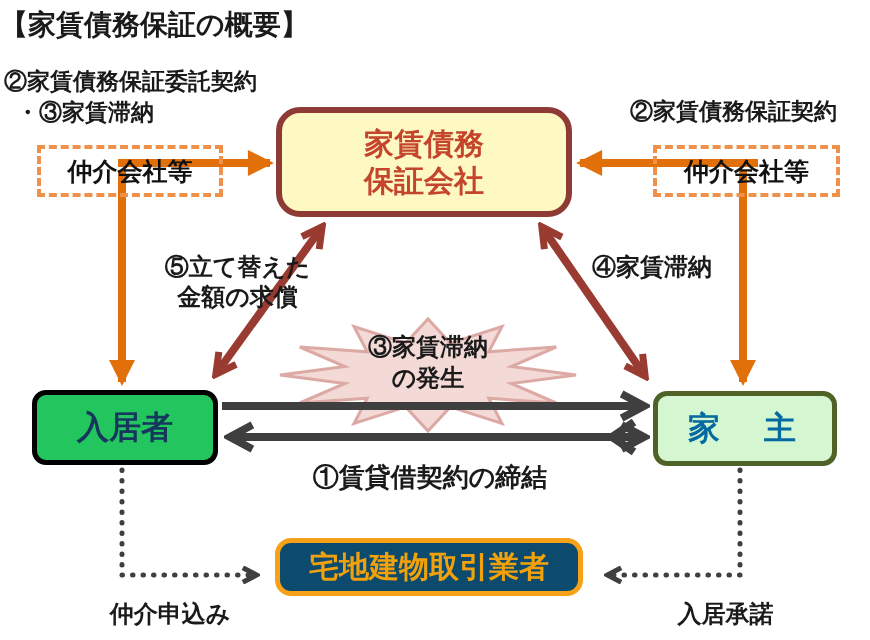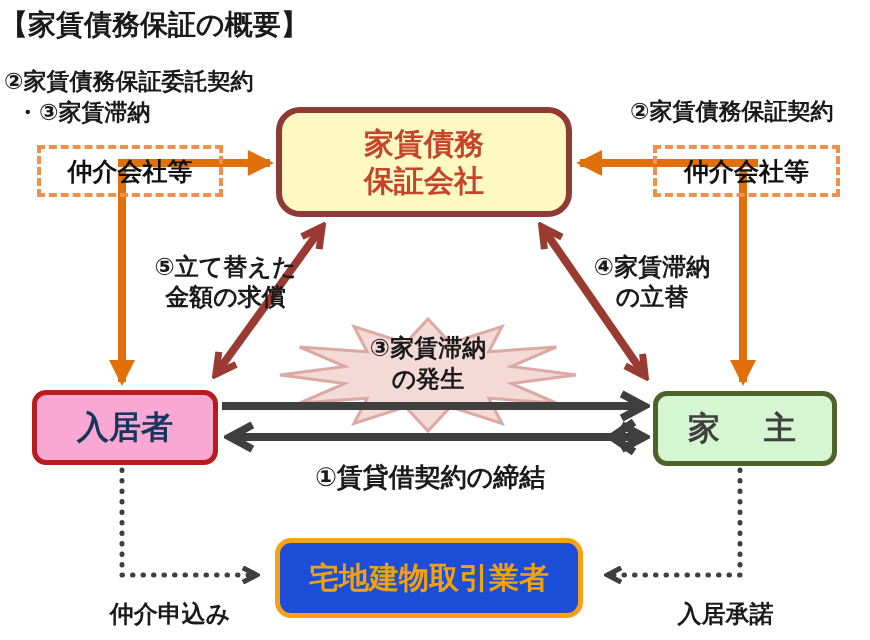"②家賃債務保証委託契約" .note { font-family: none -> Liberation Serif, serif }
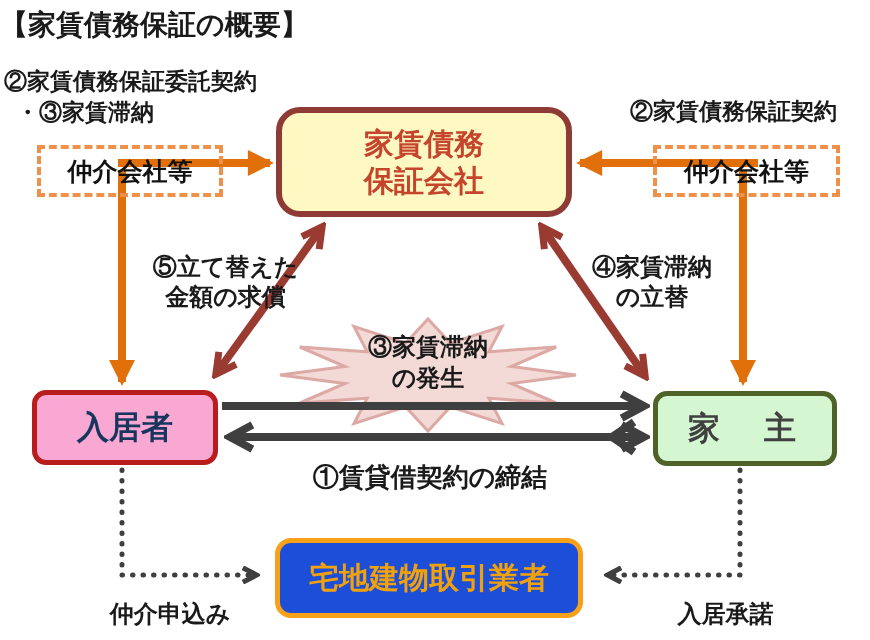"⑤立て替えた" div.abs { left: 128px -> 140px }
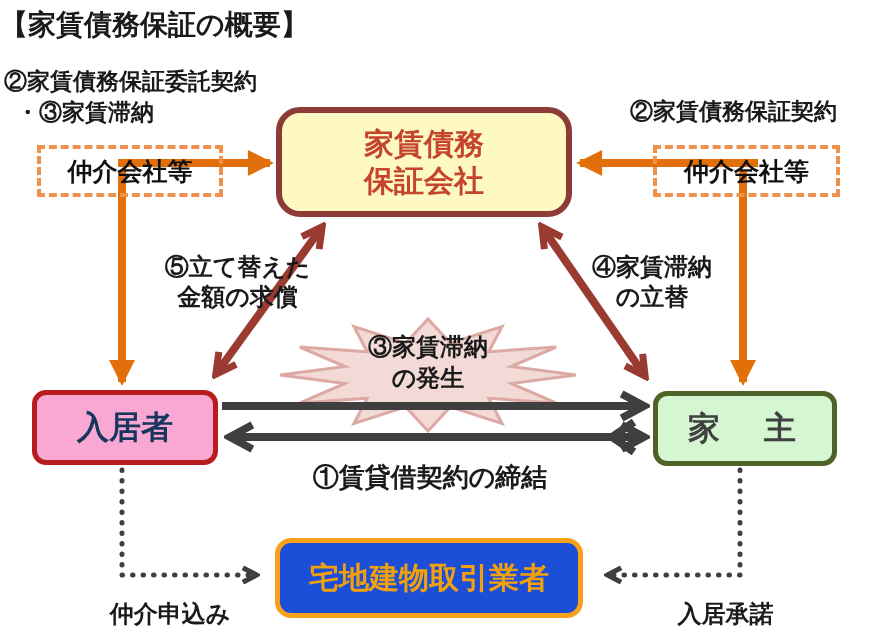"の立替" div { html: <div>の立替</div> -> none }
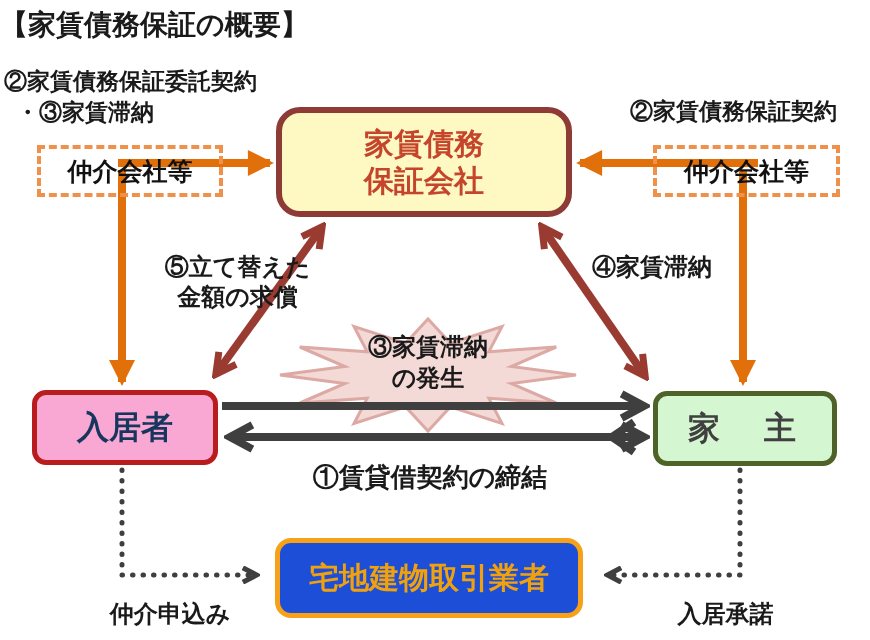"入居者" .tenant { background: #f9a8d4 -> #22c55e; border: 5px solid #b91c1c -> 5px solid #000000 }
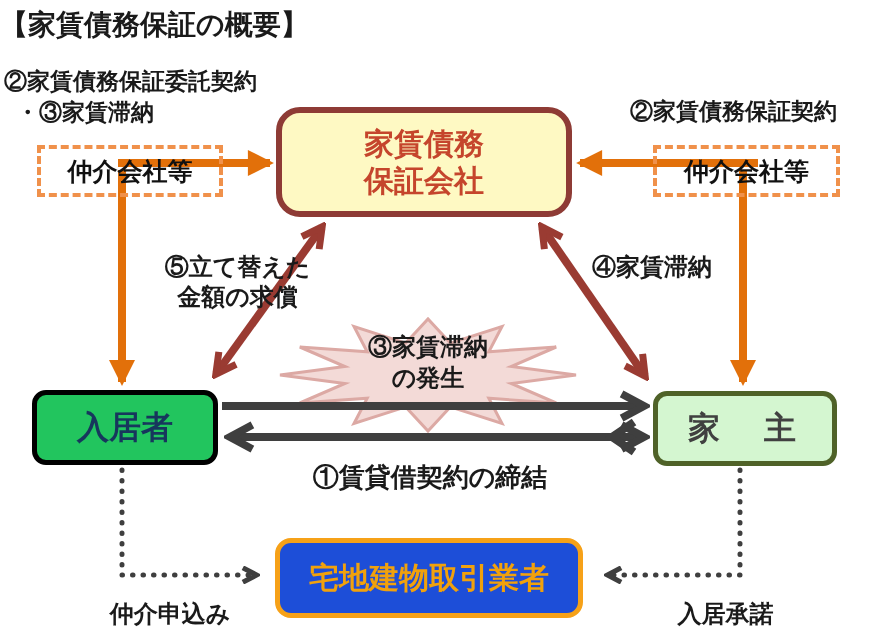"家 主" .landlord { color: #404040 -> #0369a1 }
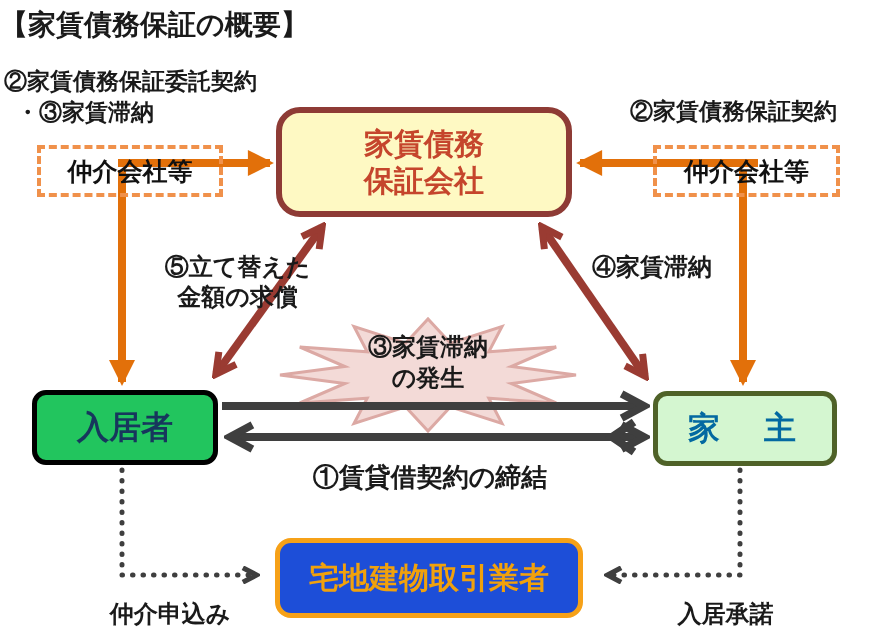"宅地建物取引業者" .agent { background: #1d4ed8 -> #0c4a6e; height: 80px -> 58px }
